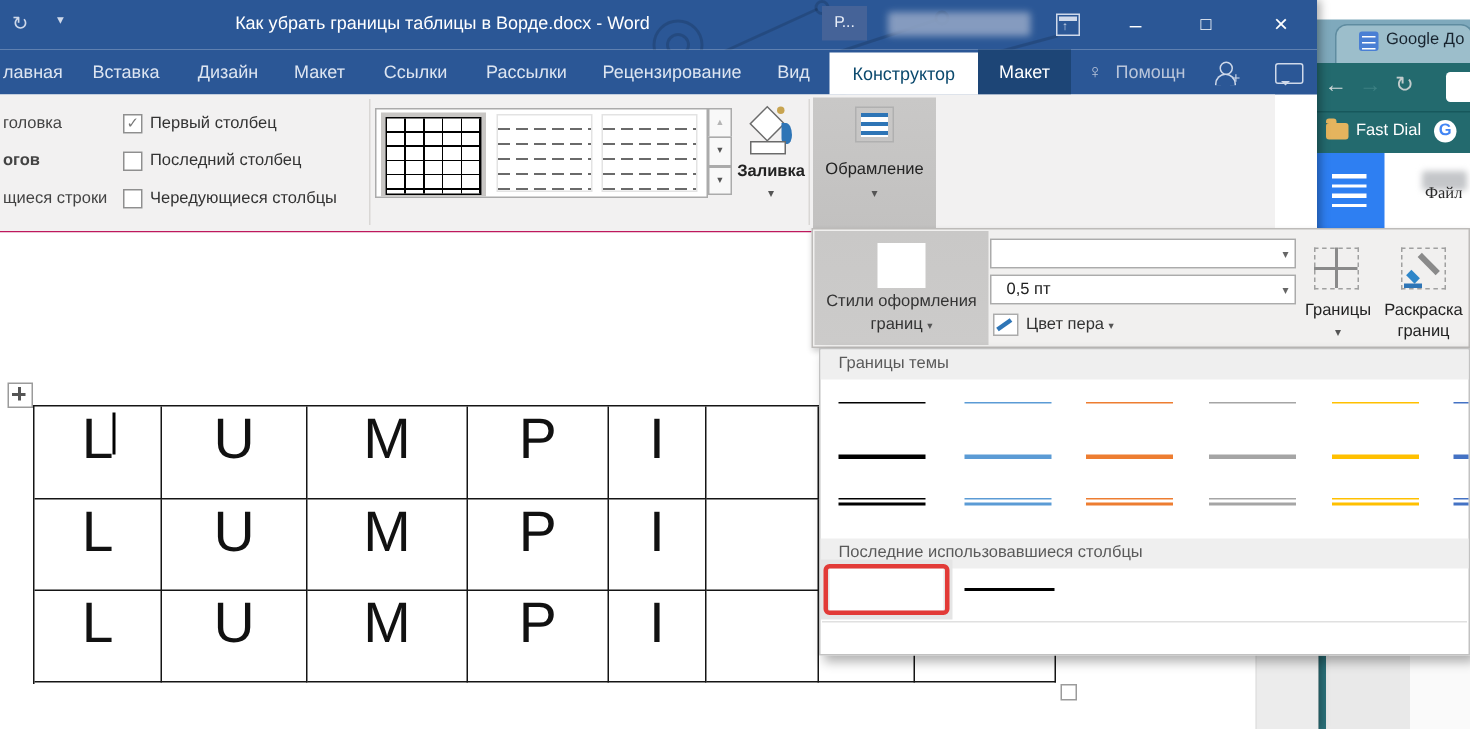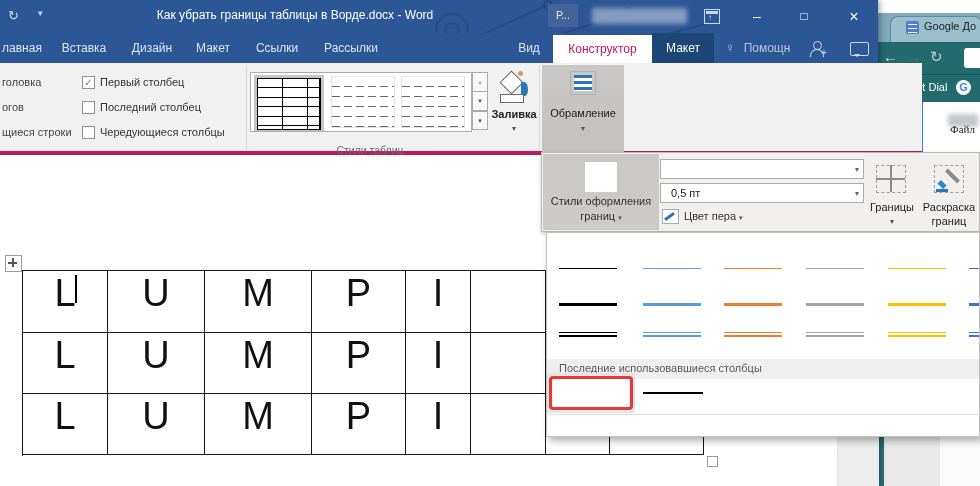"Рецензирование" div.rtab { html: none -> <div>Рецензирование</div> }
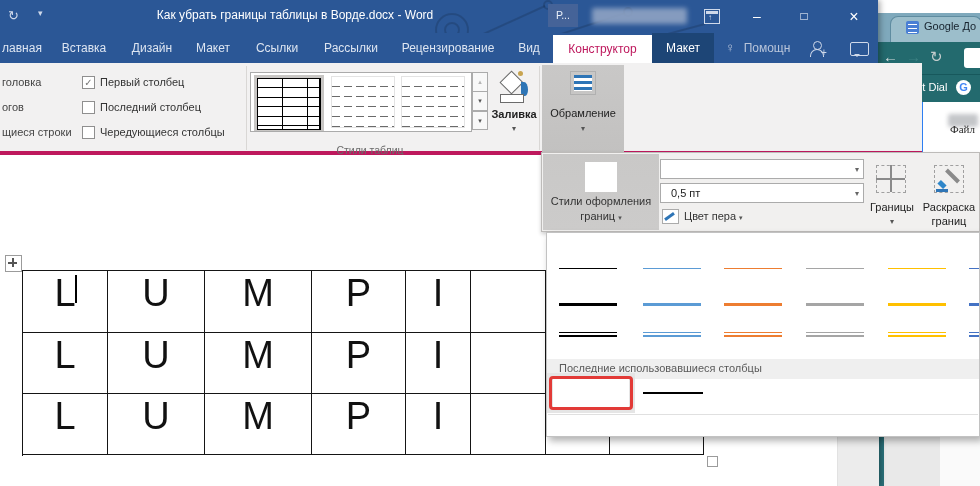"Конструктор" .rtab-active { color: #be185d -> #0c4a6e }
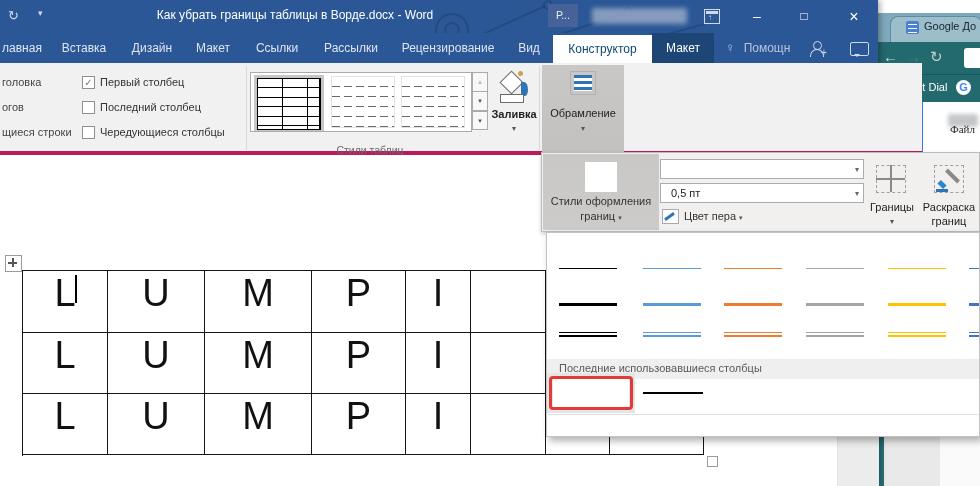"головка" #ribbon { border-bottom: 4px solid #be185d -> 1px solid #be185d; width: 922px -> 850px }
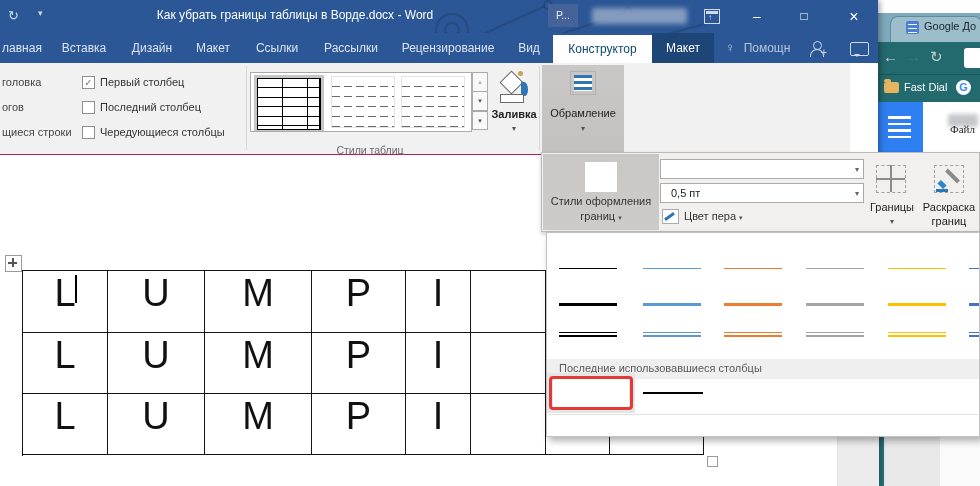"огов" div.frag { font-weight: none -> bold }
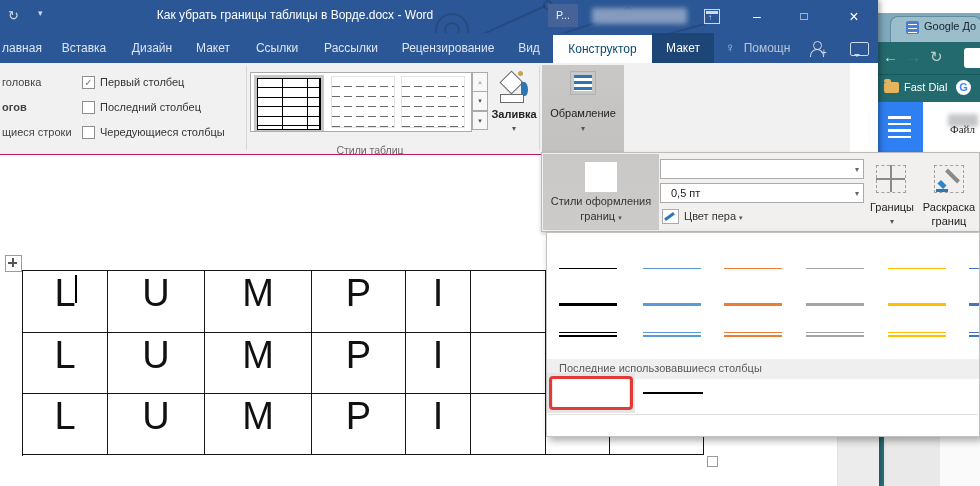"Стили таблиц" div.grp-label { html: <div>Стили таблиц</div> -> none }
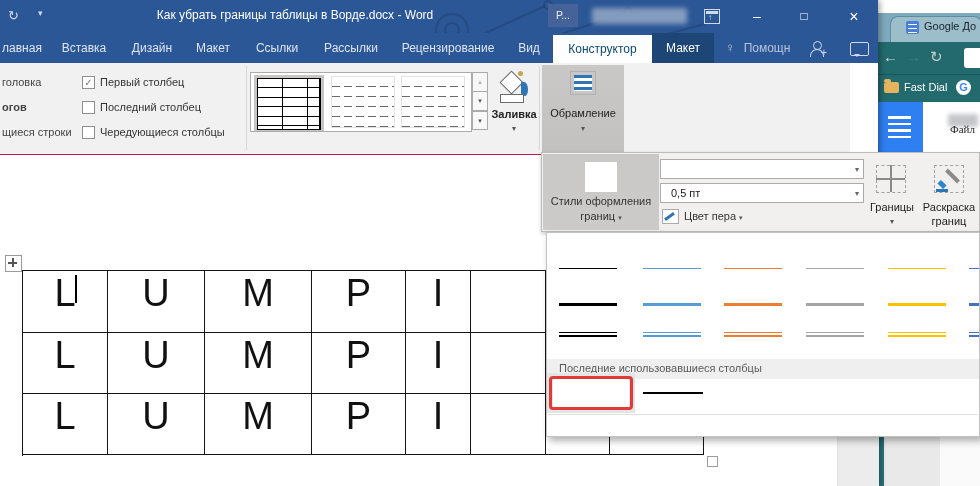"Границы темы" div.menu-header { html: none -> <div> <span>Границы темы</span> </div> }
